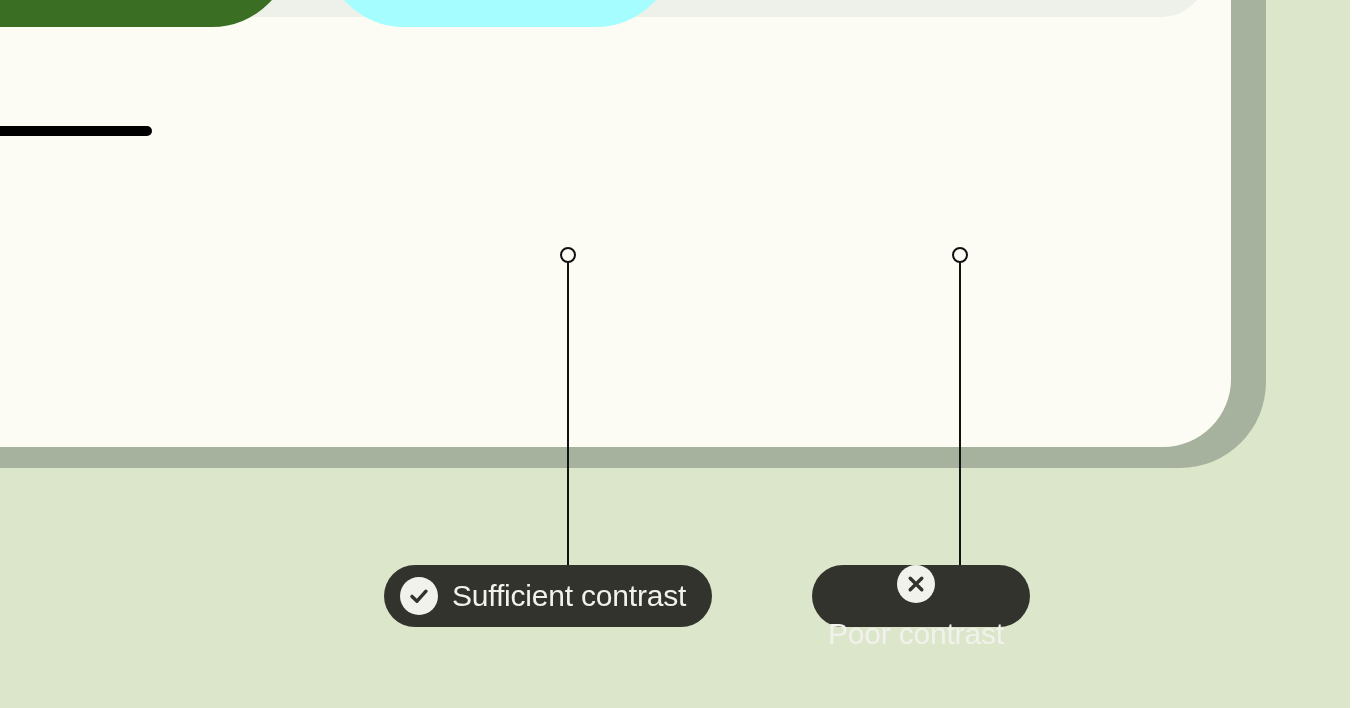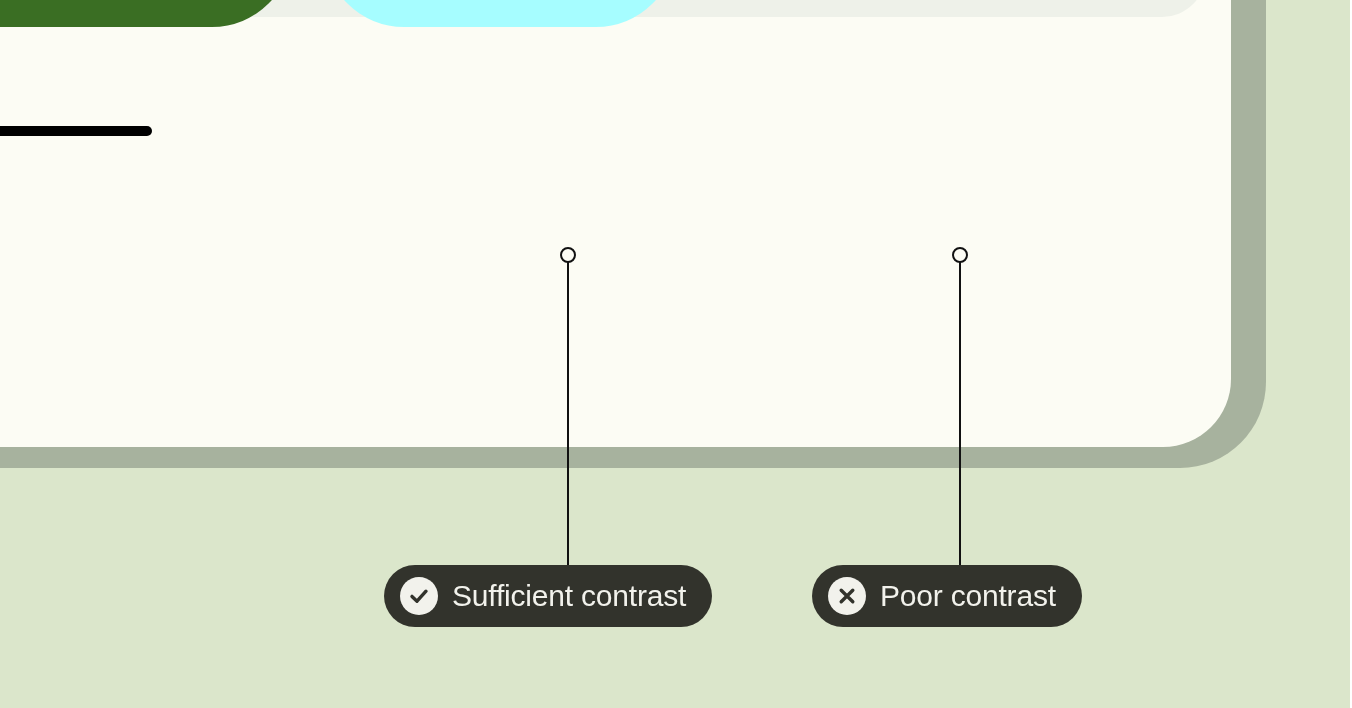"Poor contrast" #chip-ignore { flex-direction: none -> column }
